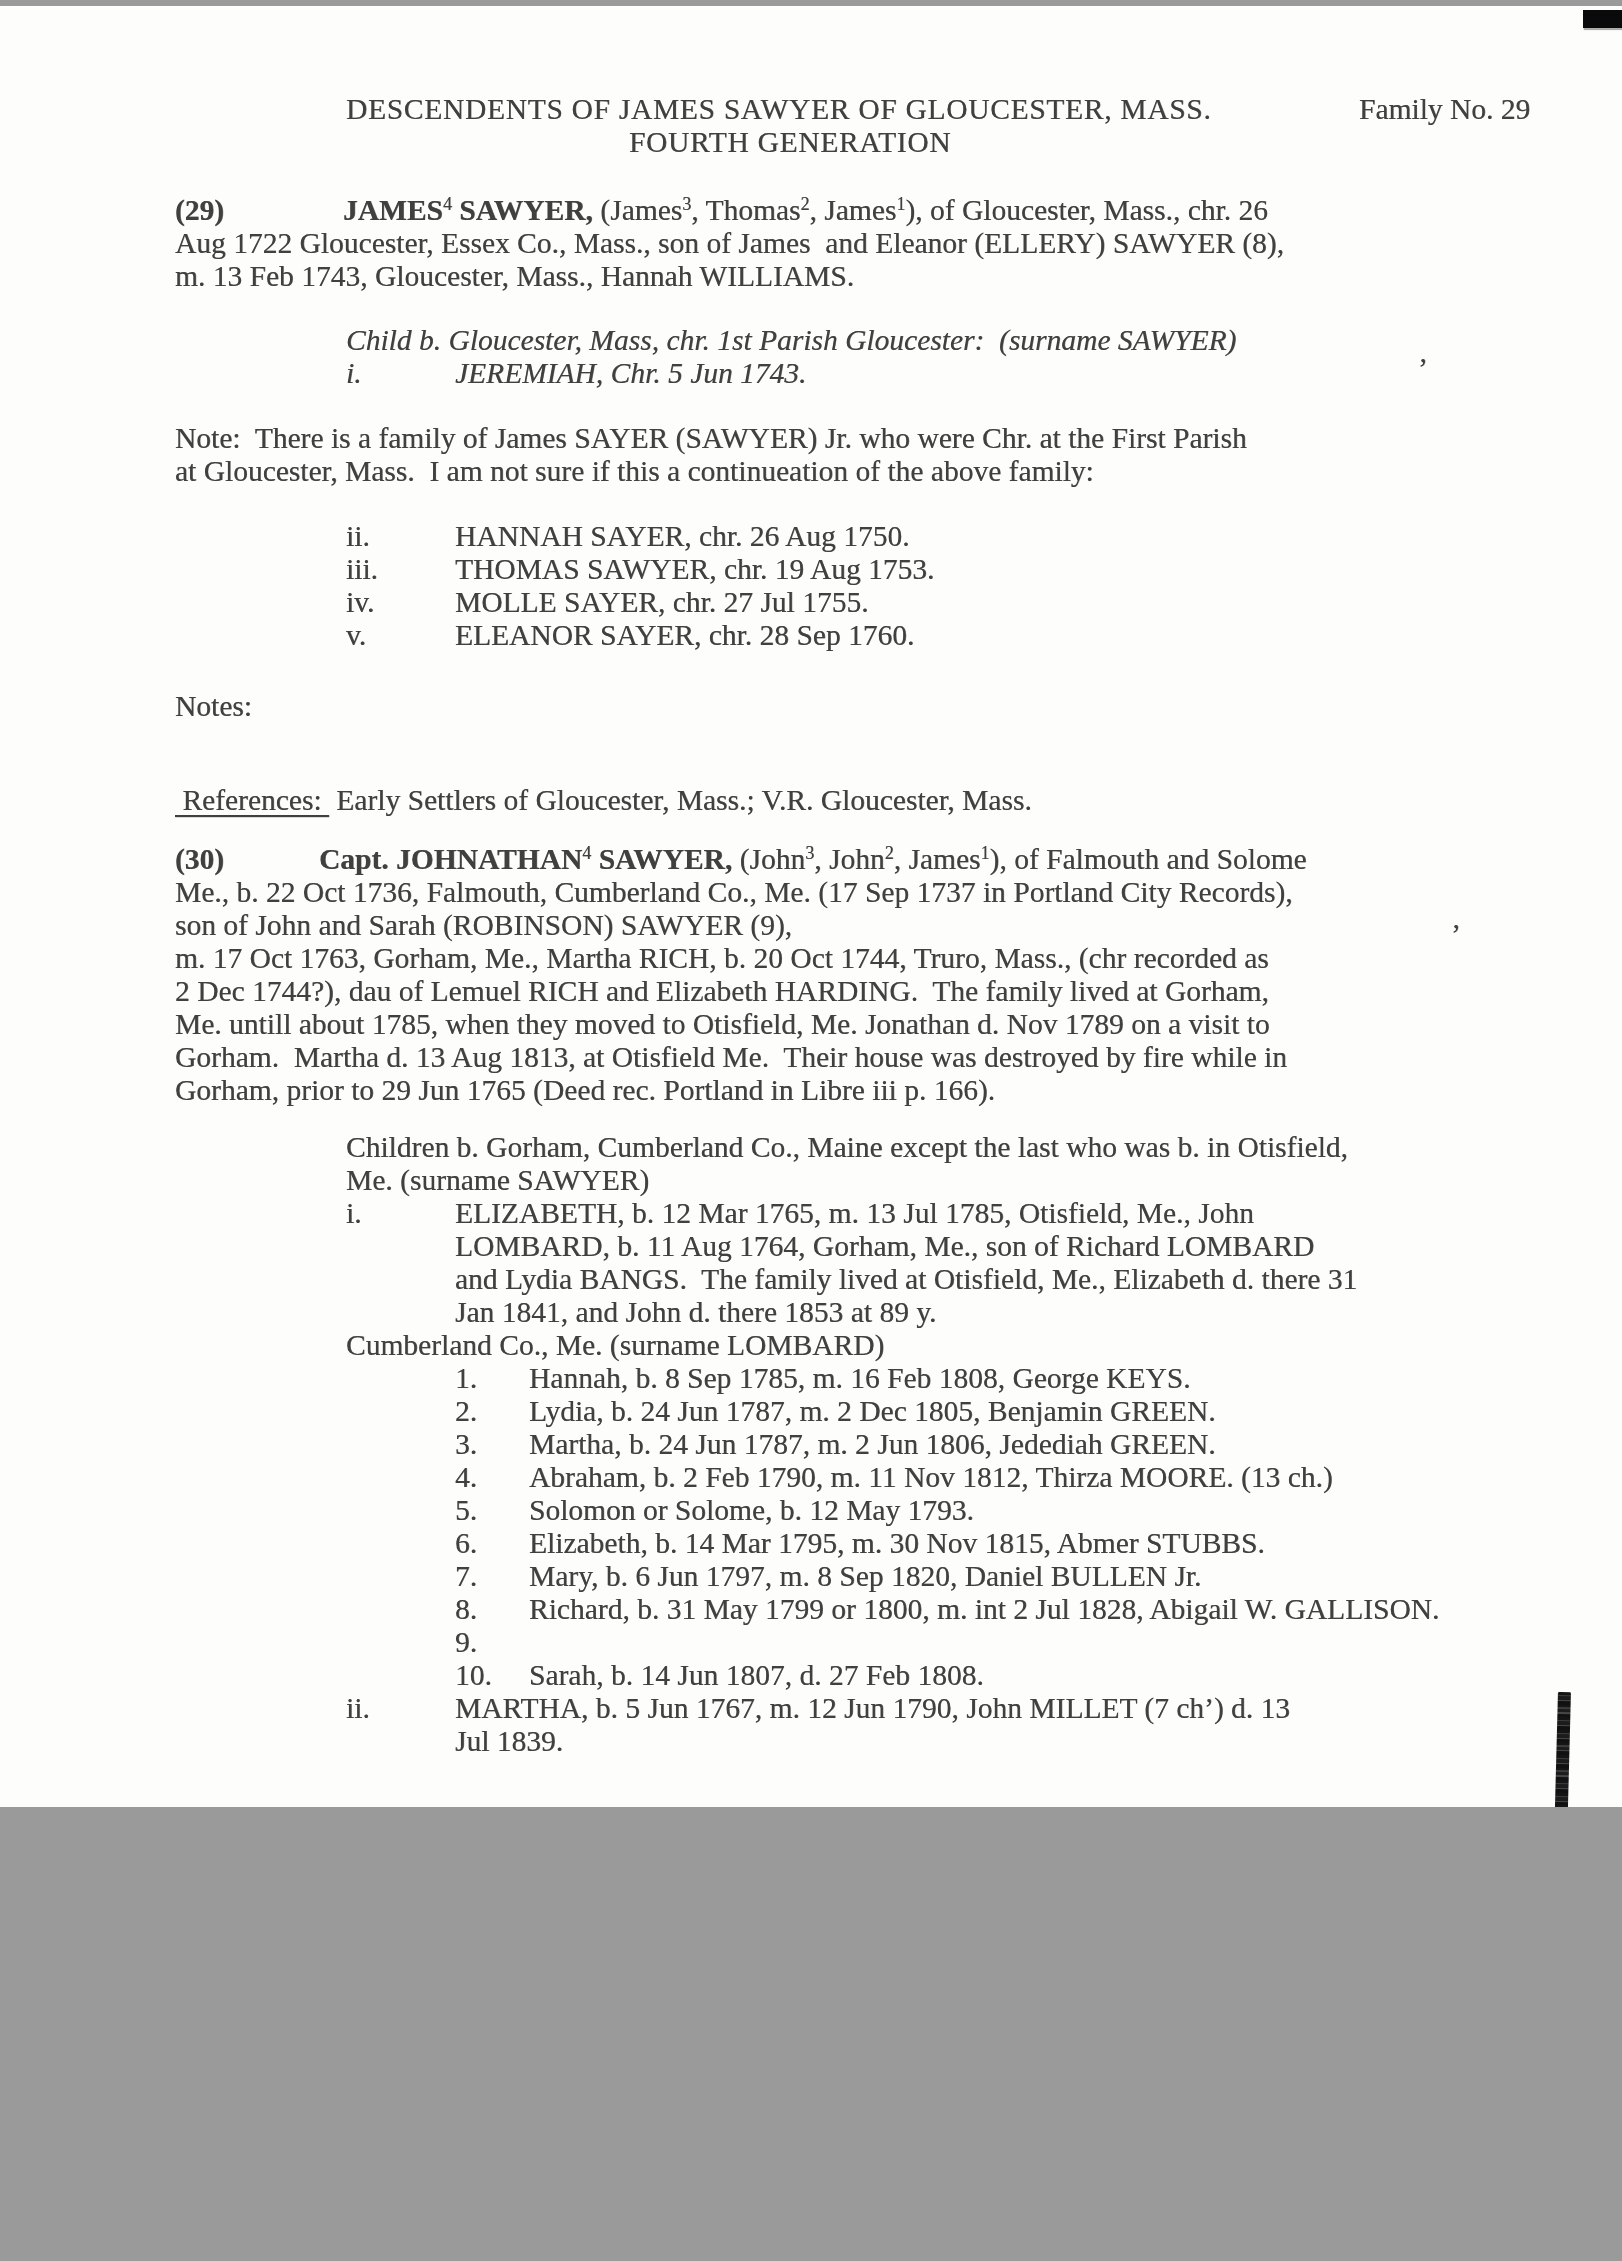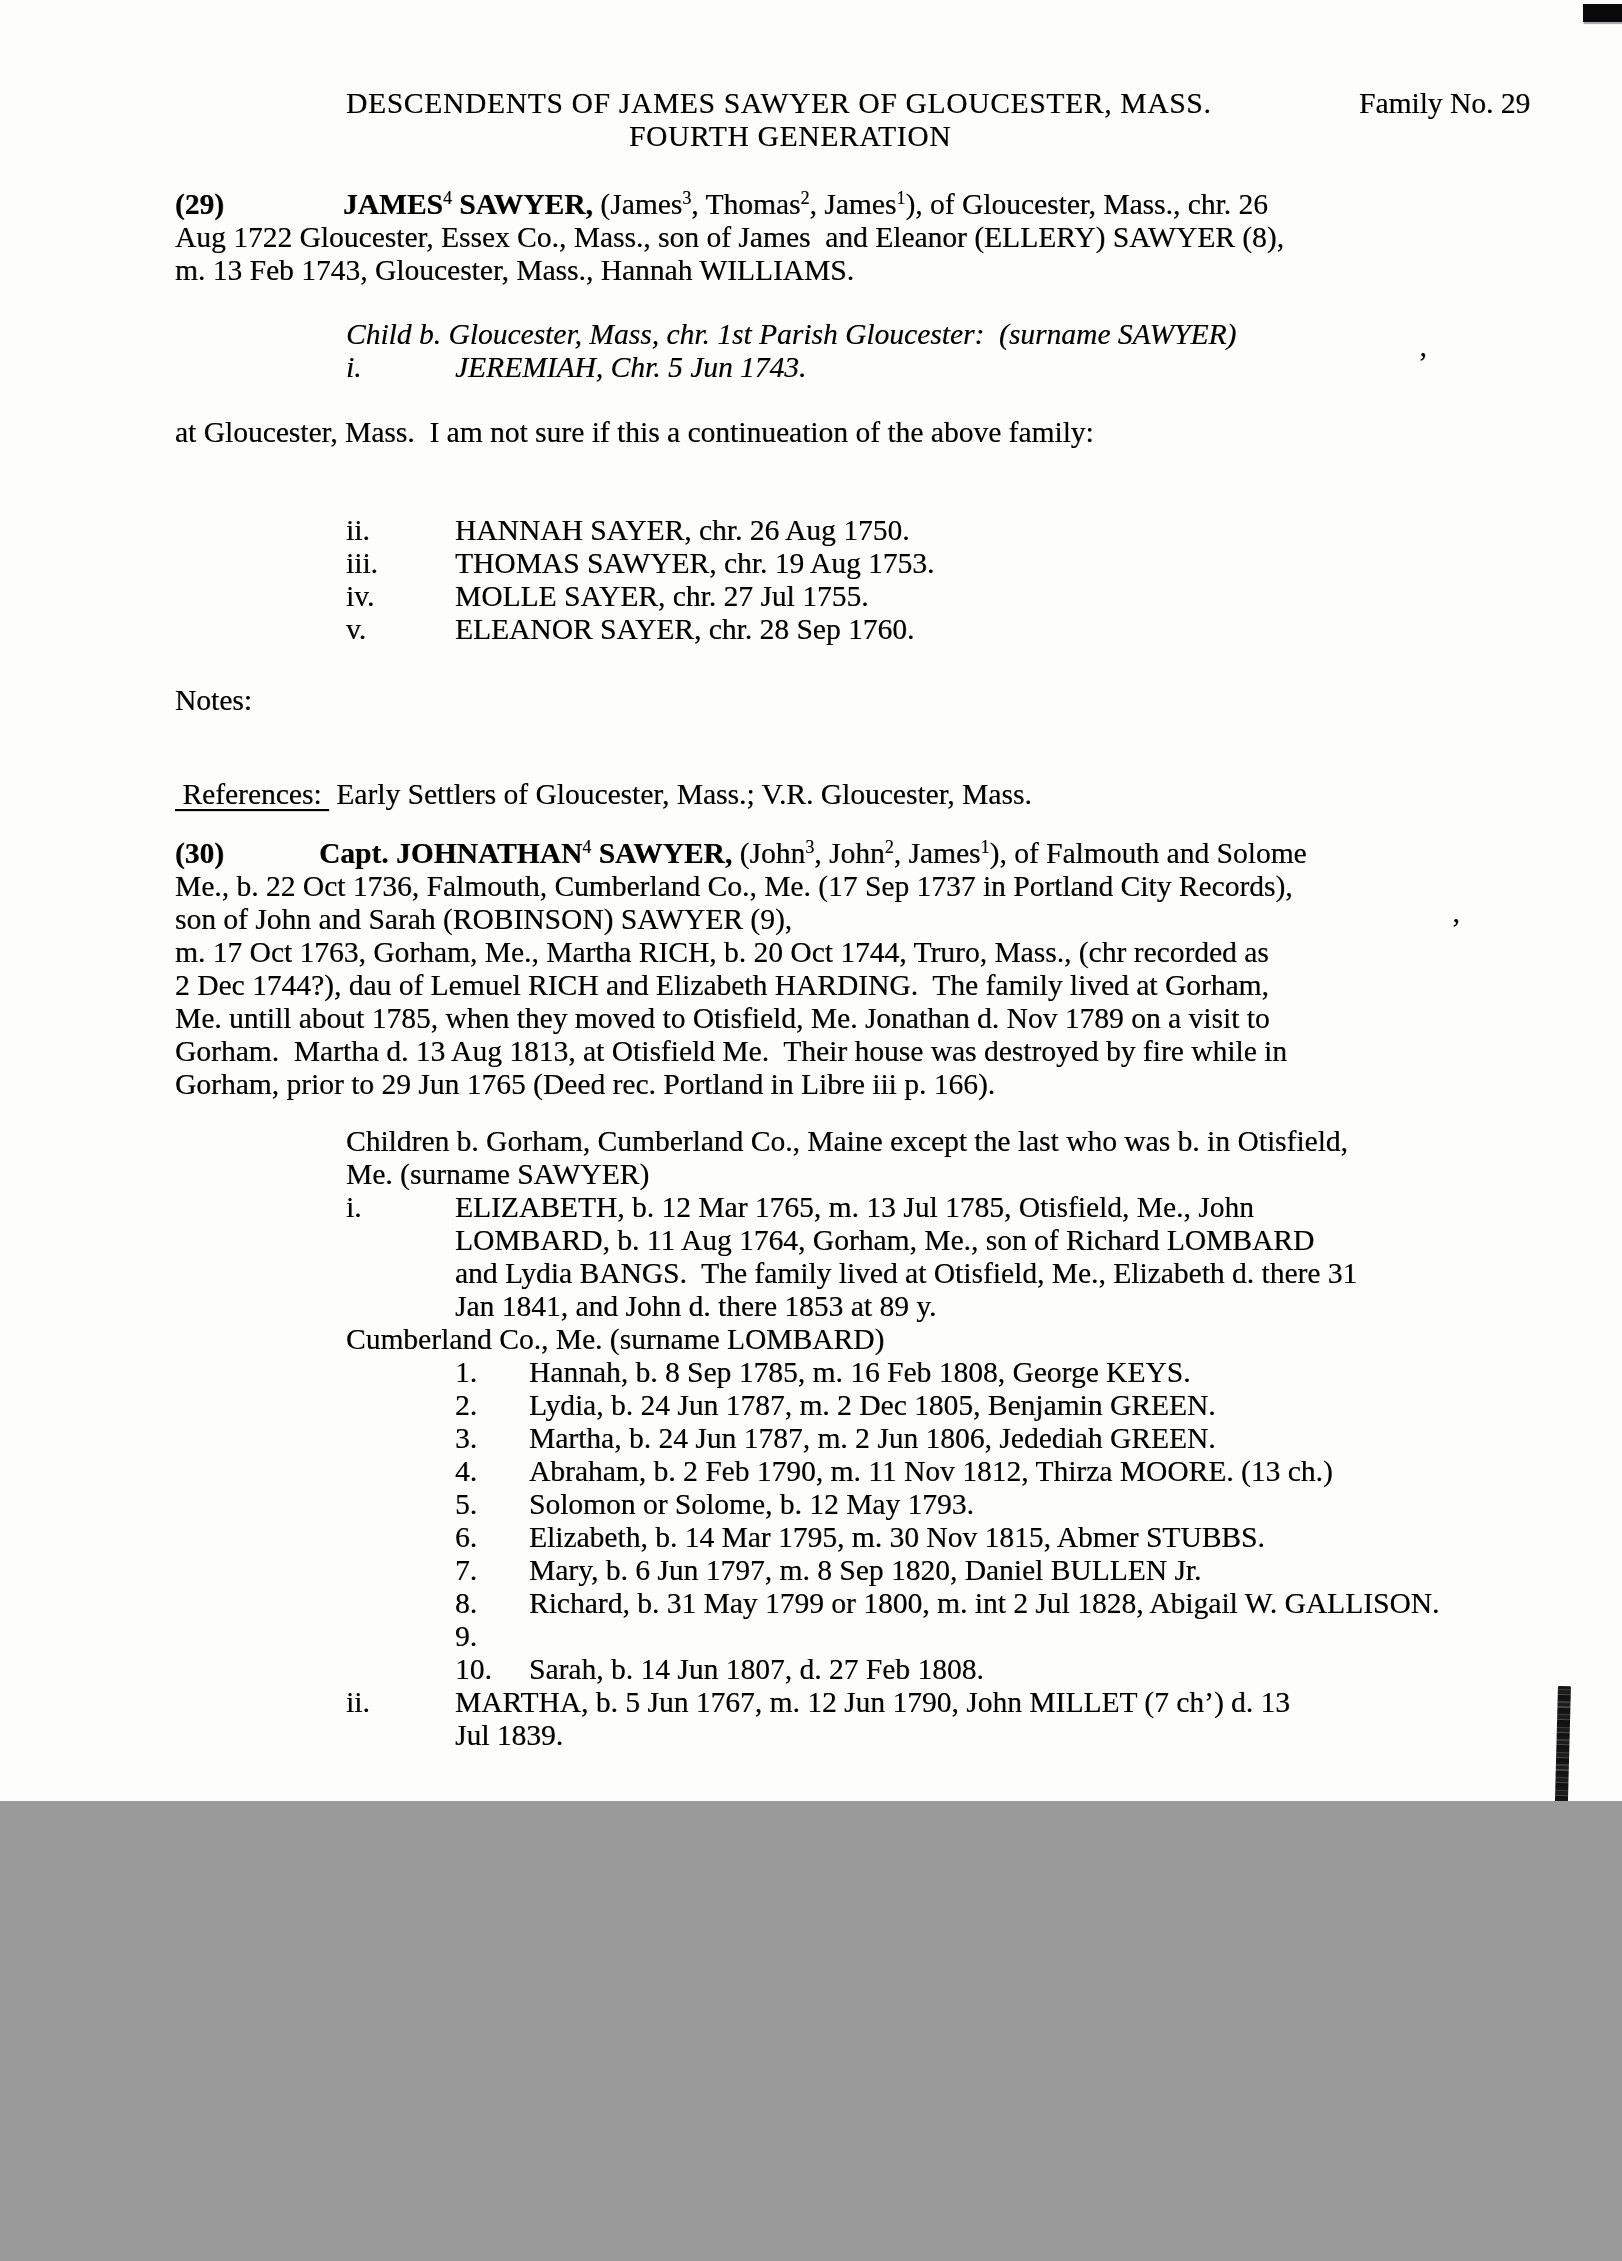"DESCENDENTS OF JAMES SAWYER OF" .page { color: #000000 -> #404040; margin: 0 auto -> 6px auto }
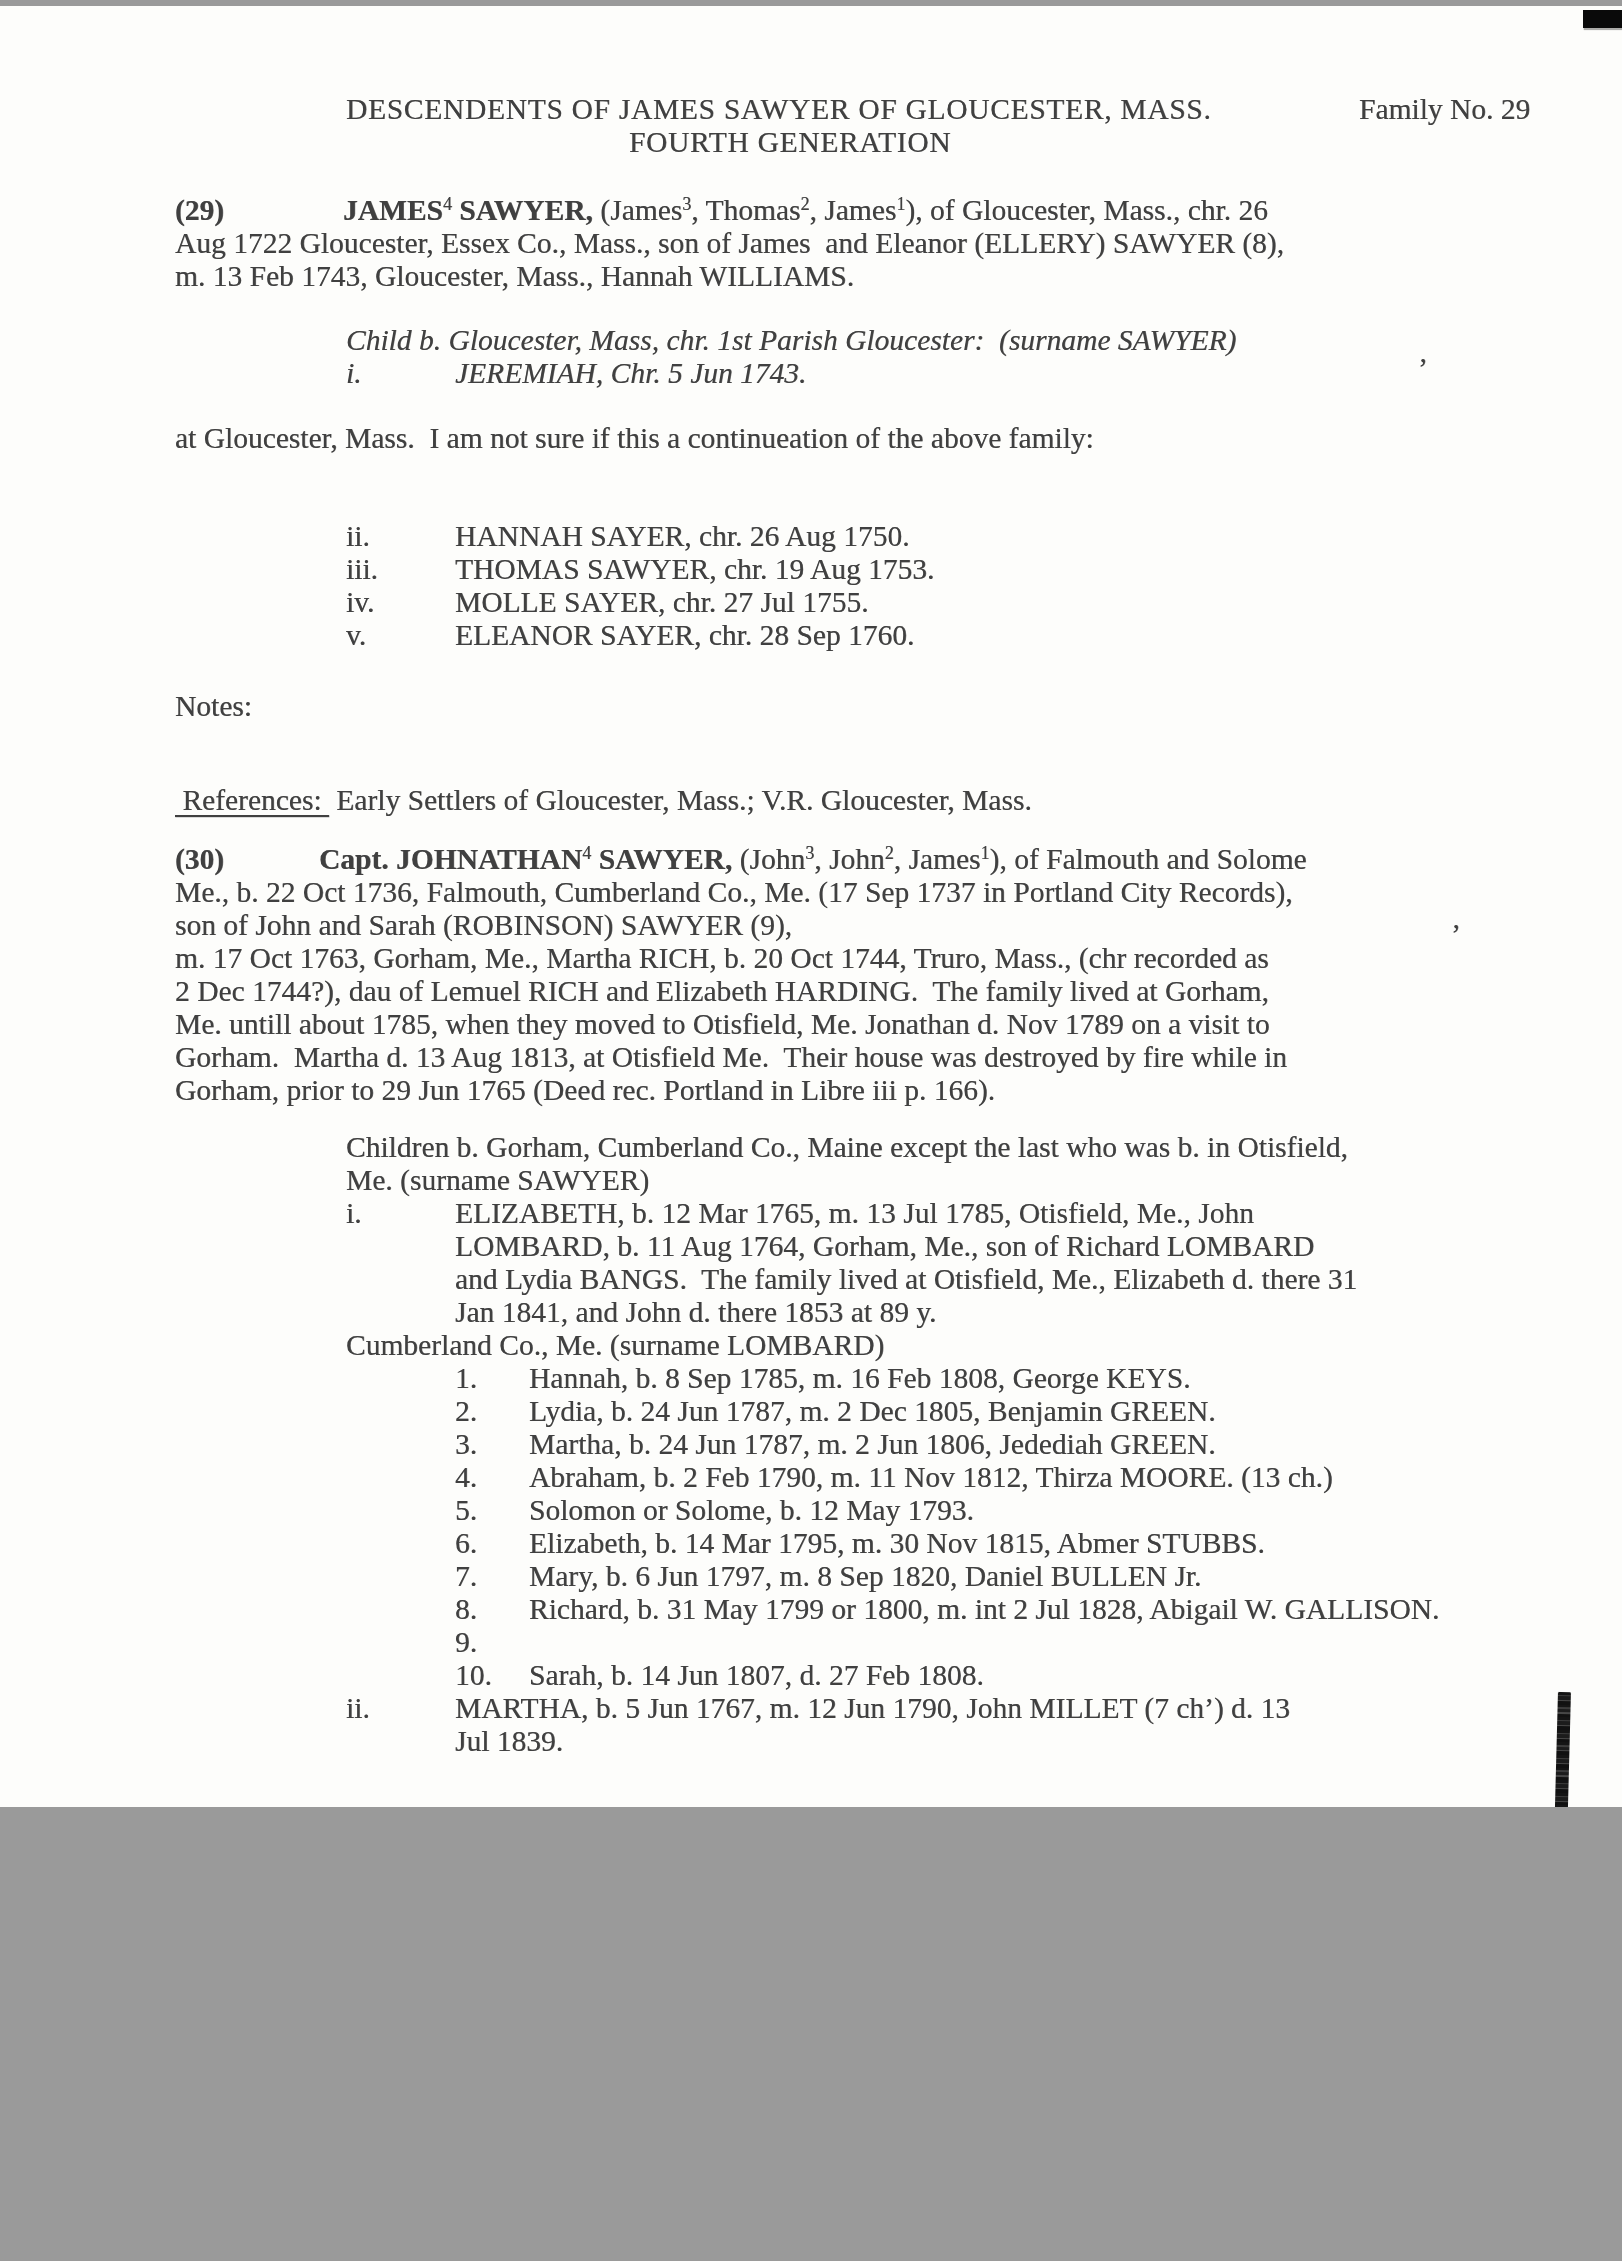"Note: There is a family" div.line { html: none -> <div> <span><span>Note: There is a family of James SAYER (SAWYER) Jr. who were Chr. at the First Parish</span></span> </div> }
